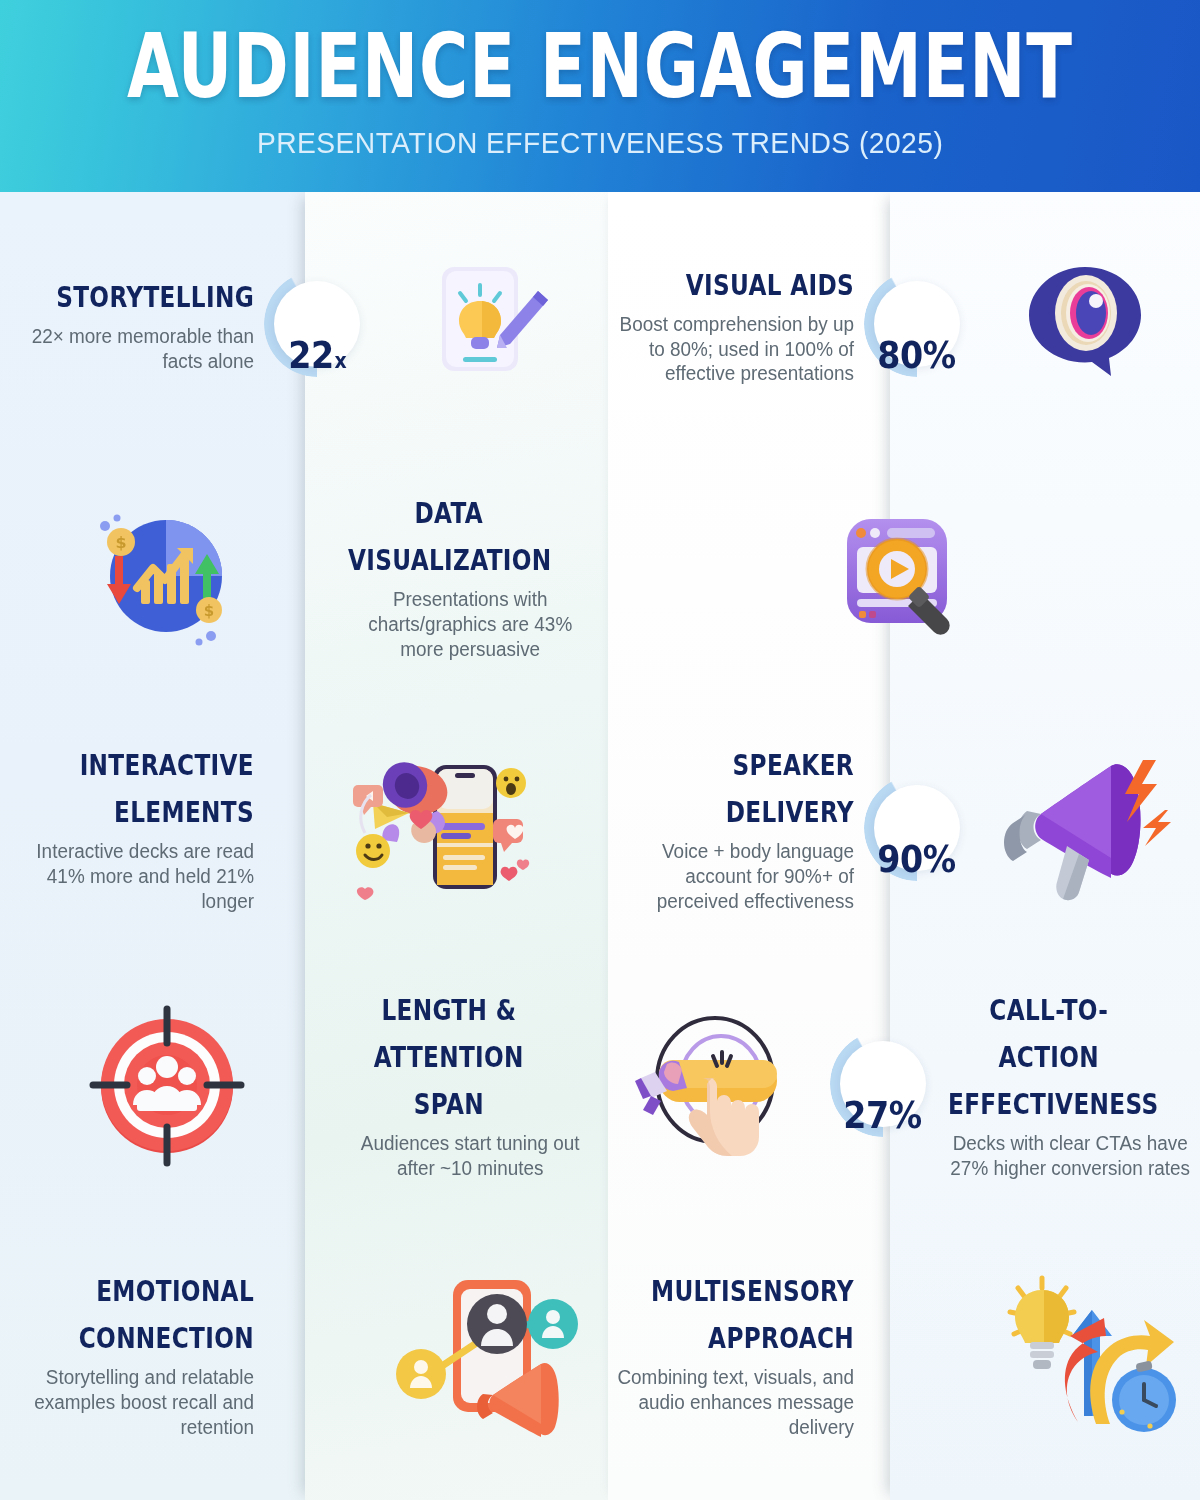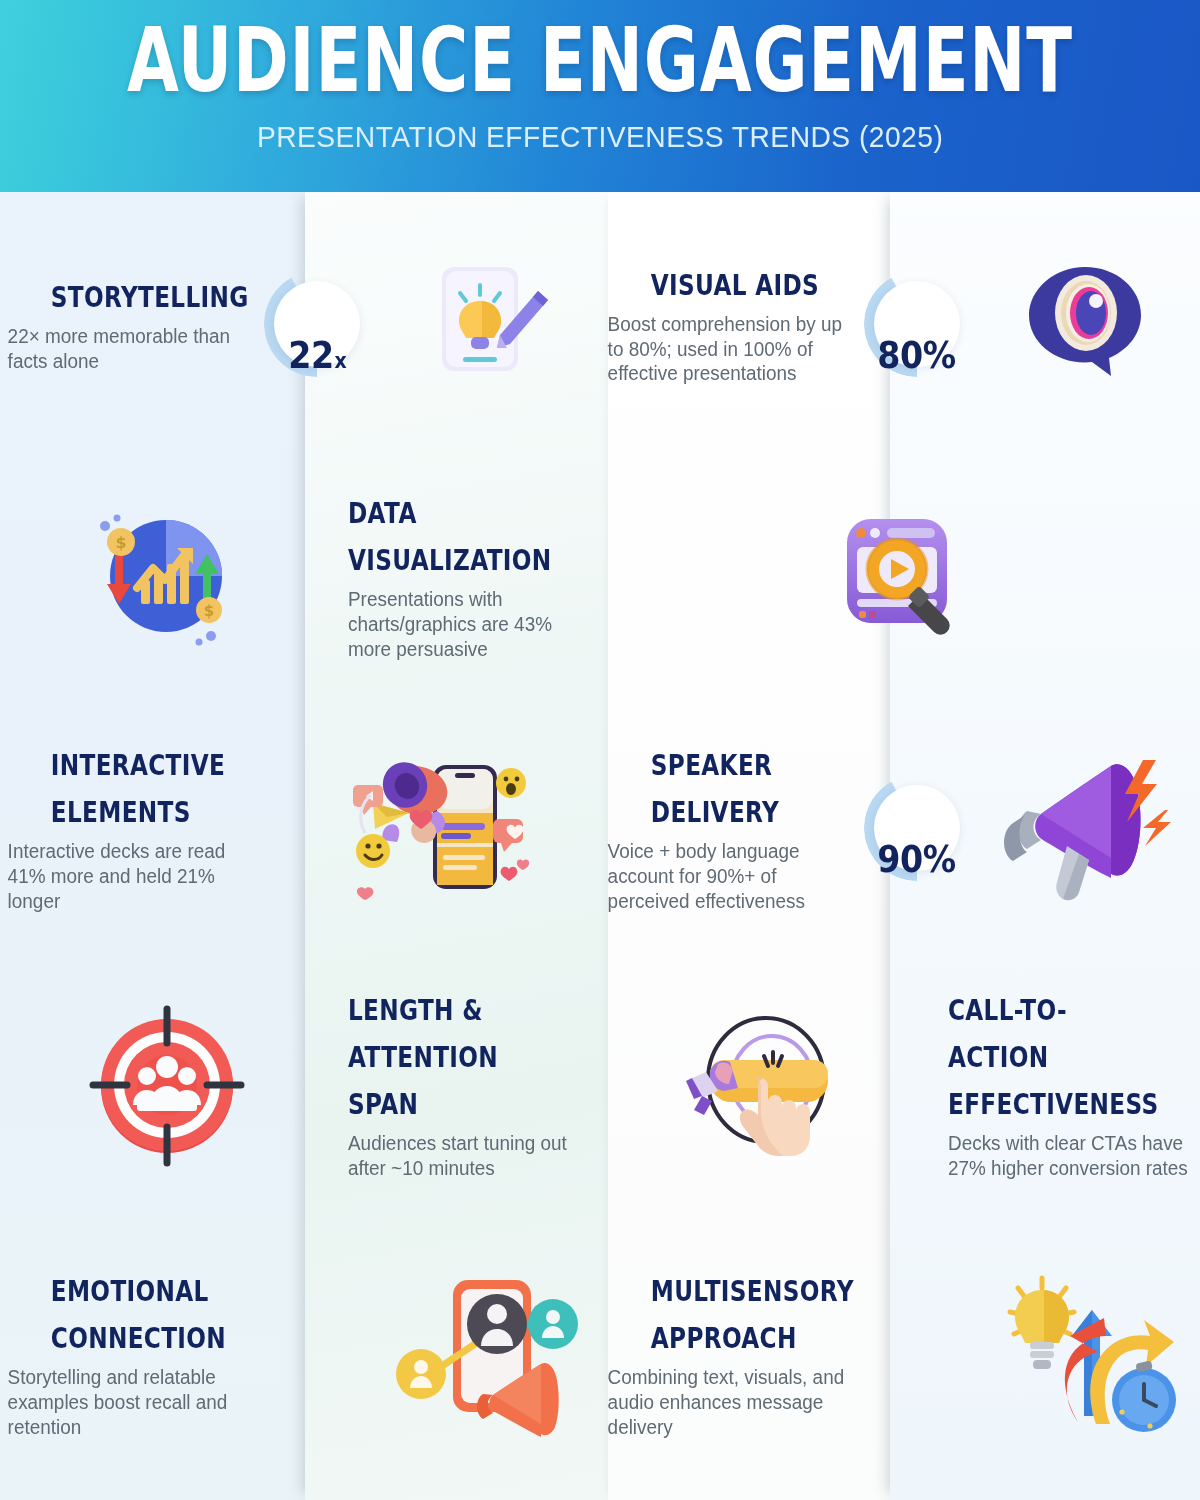"AUDIENCE ENGAGEMENT" #header { padding-top: 16px -> 22px }
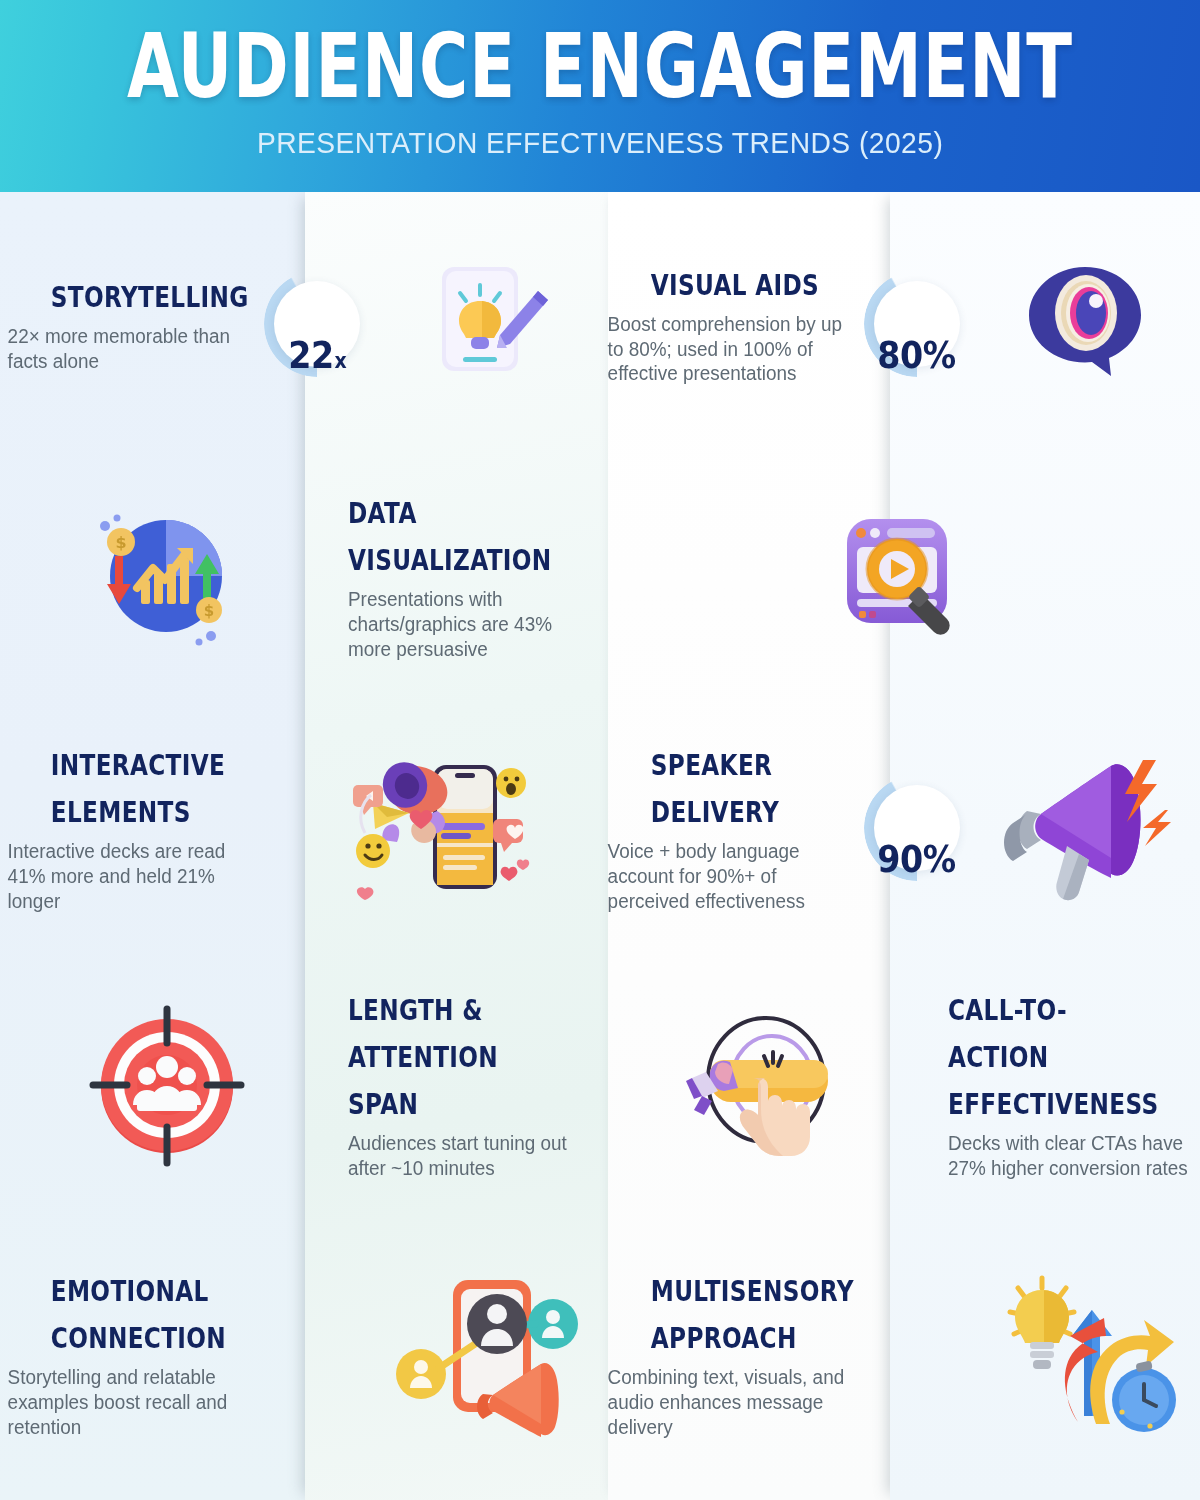"STORYTELLING" .dir-ti .txtblock { text-align: none -> right }
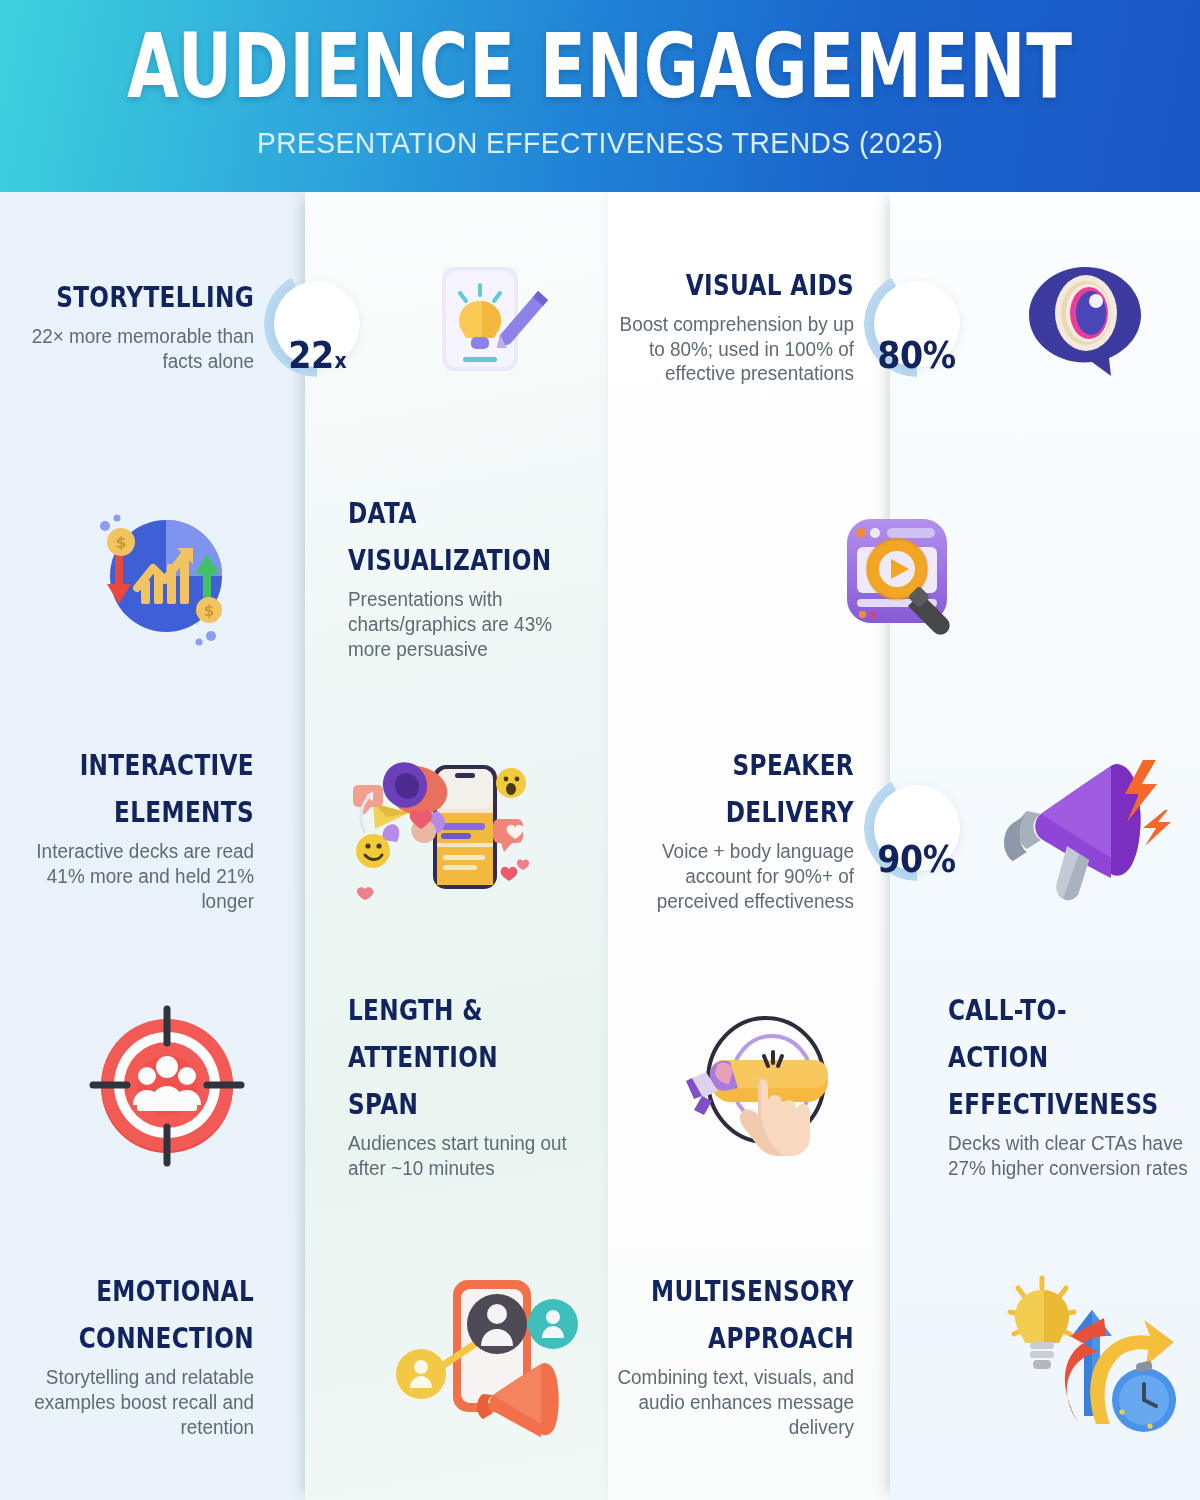"DATA" .dir-it .txtblock { text-align: left -> center }
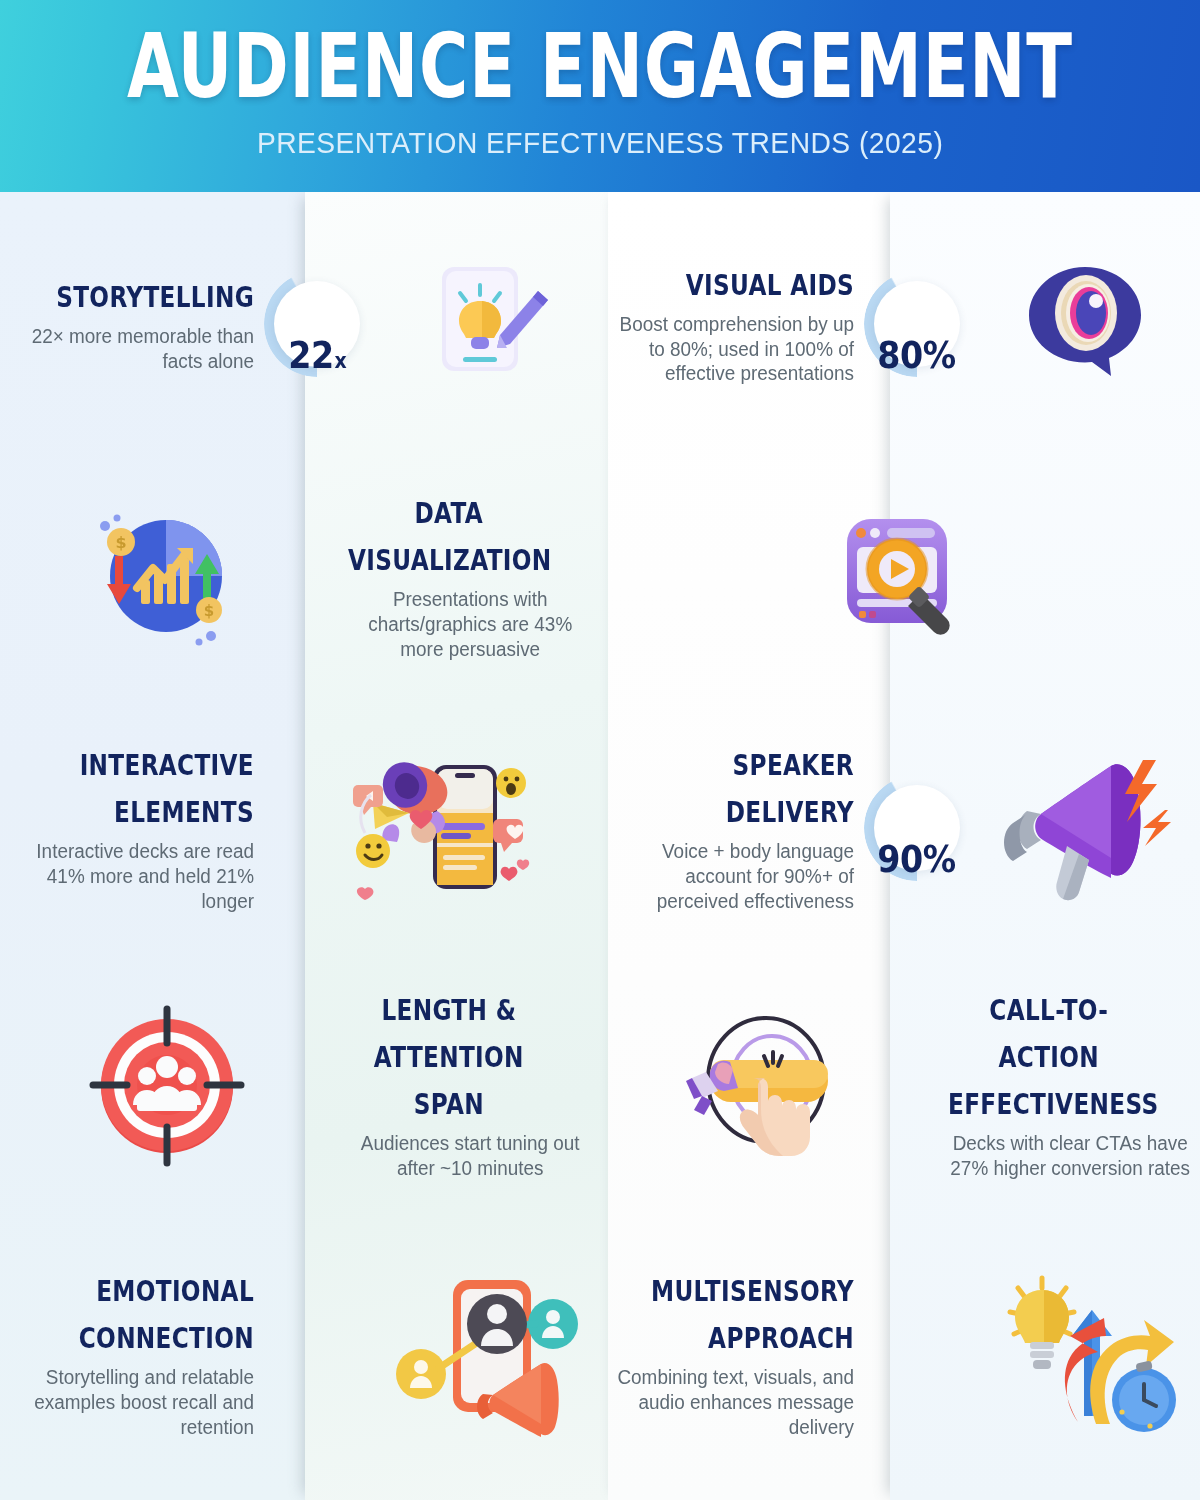"27%" div.badge-wrap { html: none -> <div> <div></div> <div></div> <div> <span>27%</span> </div> </div> }
